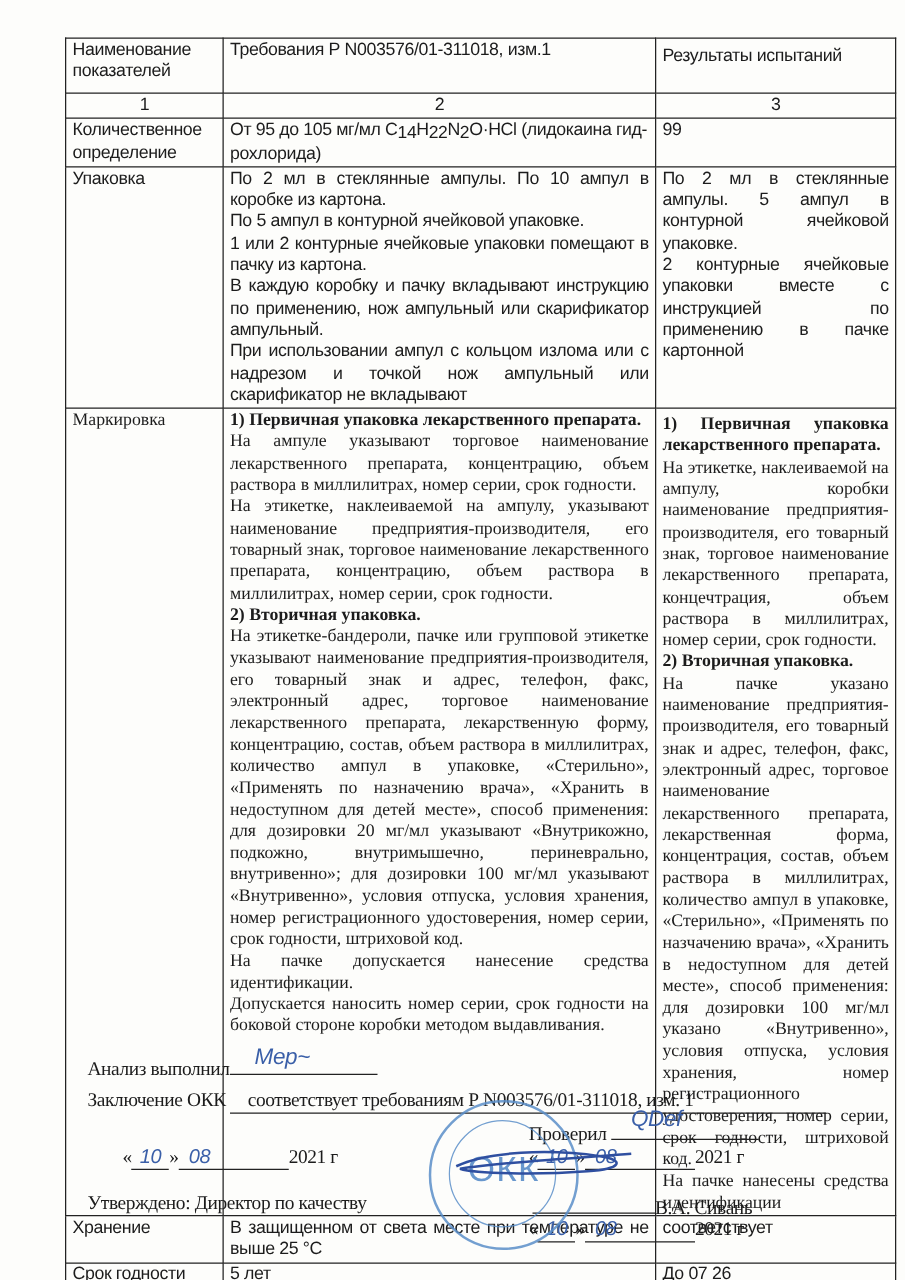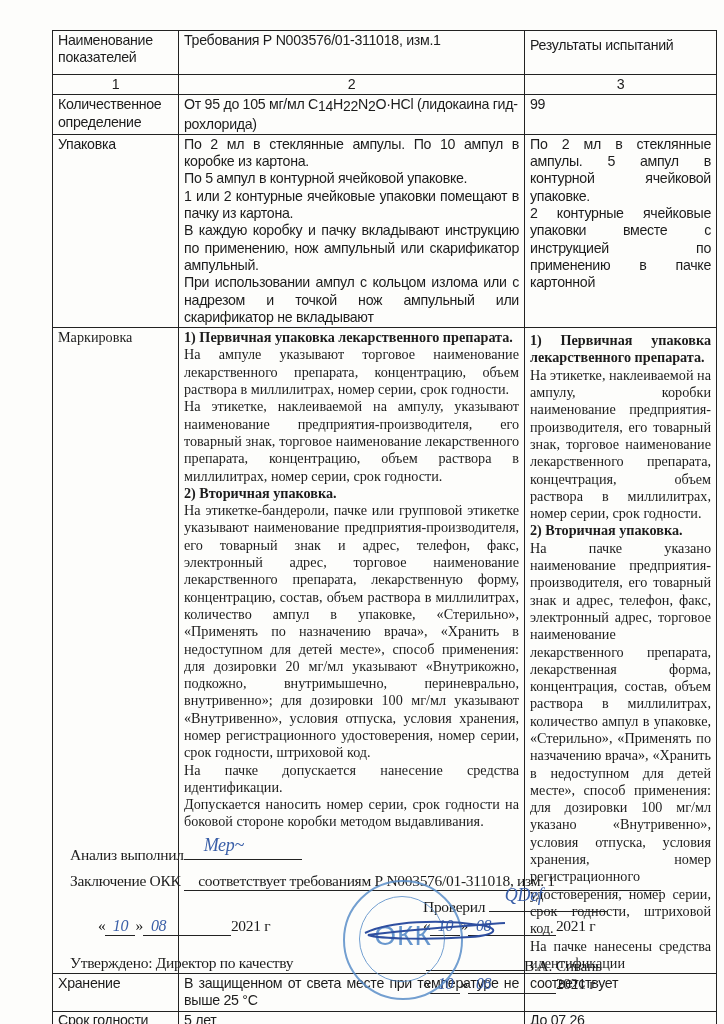"Мер~" .hand { font-family: Liberation Serif, serif -> Liberation Sans, sans-serif }
